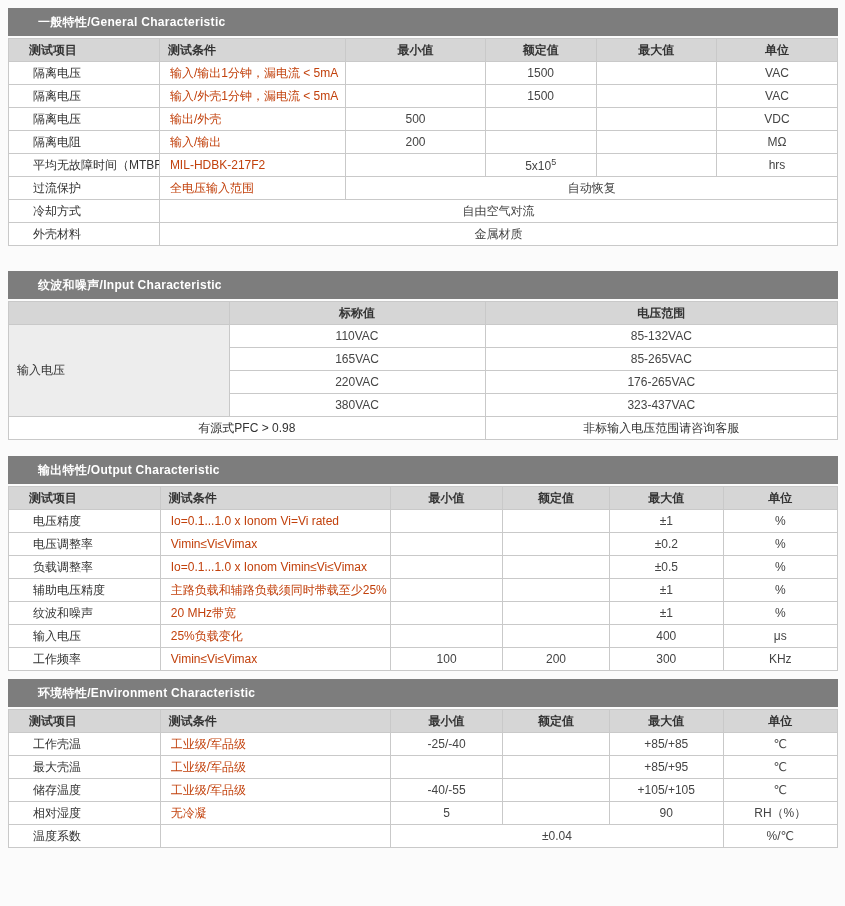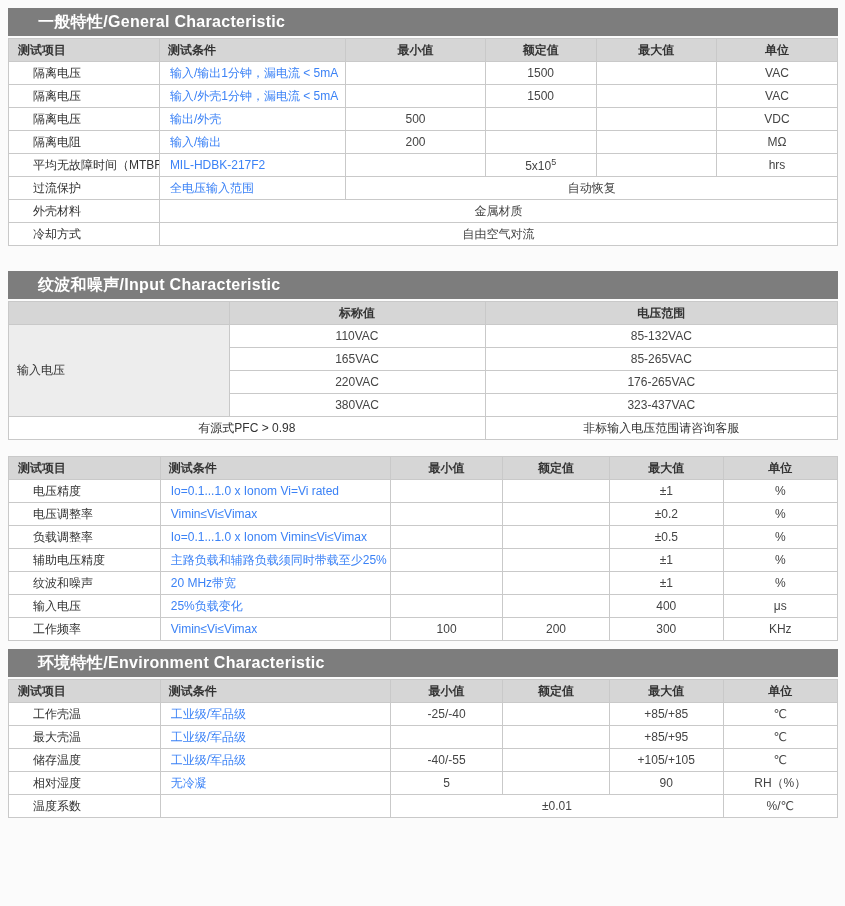"一般特性/General Characteristic" .bar { font-size: 16px -> 12px }
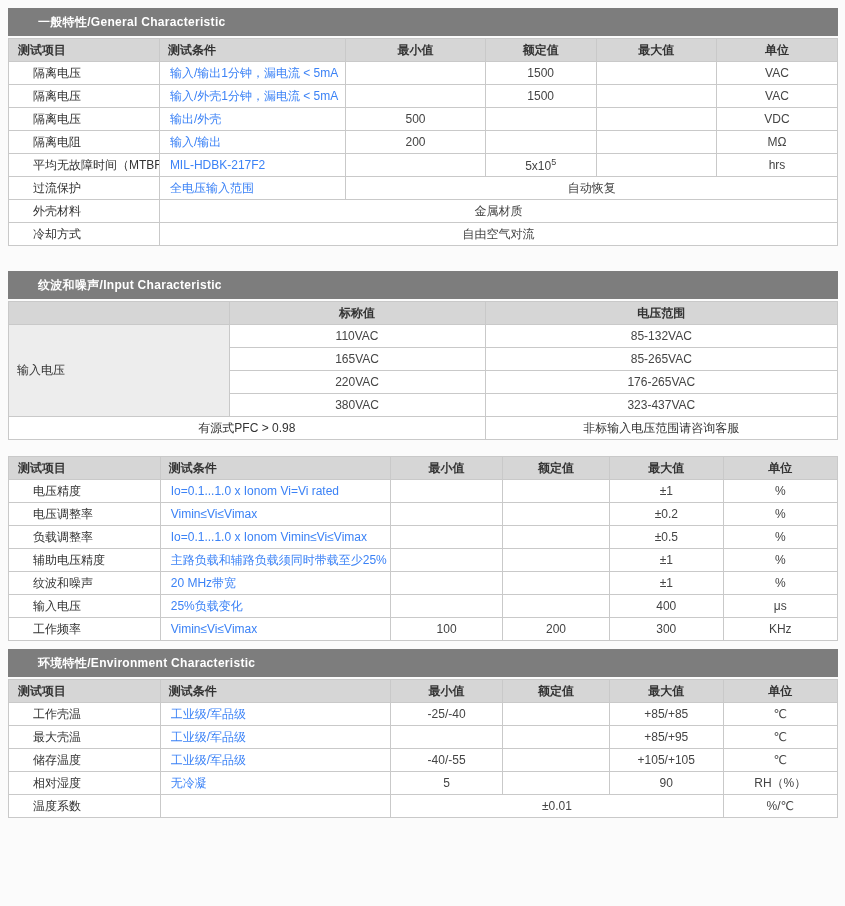"测试项目" .pad-name { padding-left: 9px -> 20px }
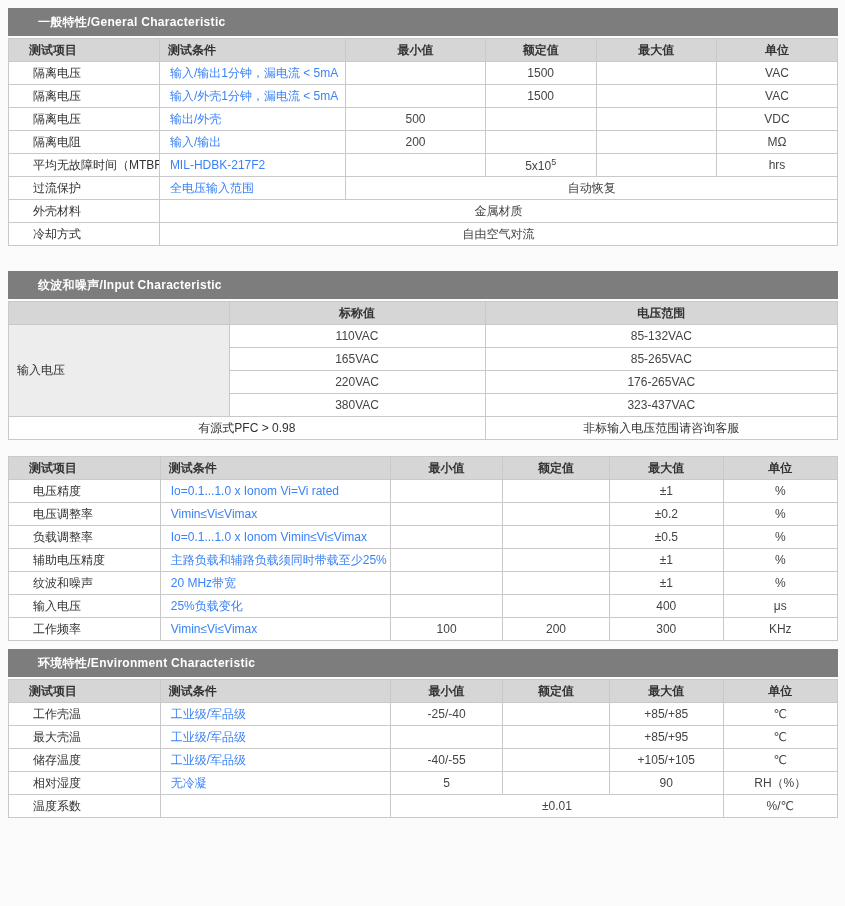"输入/输出1分钟，漏电流 < 5mA" td.cond { color: #3b82f6 -> #c2410c }
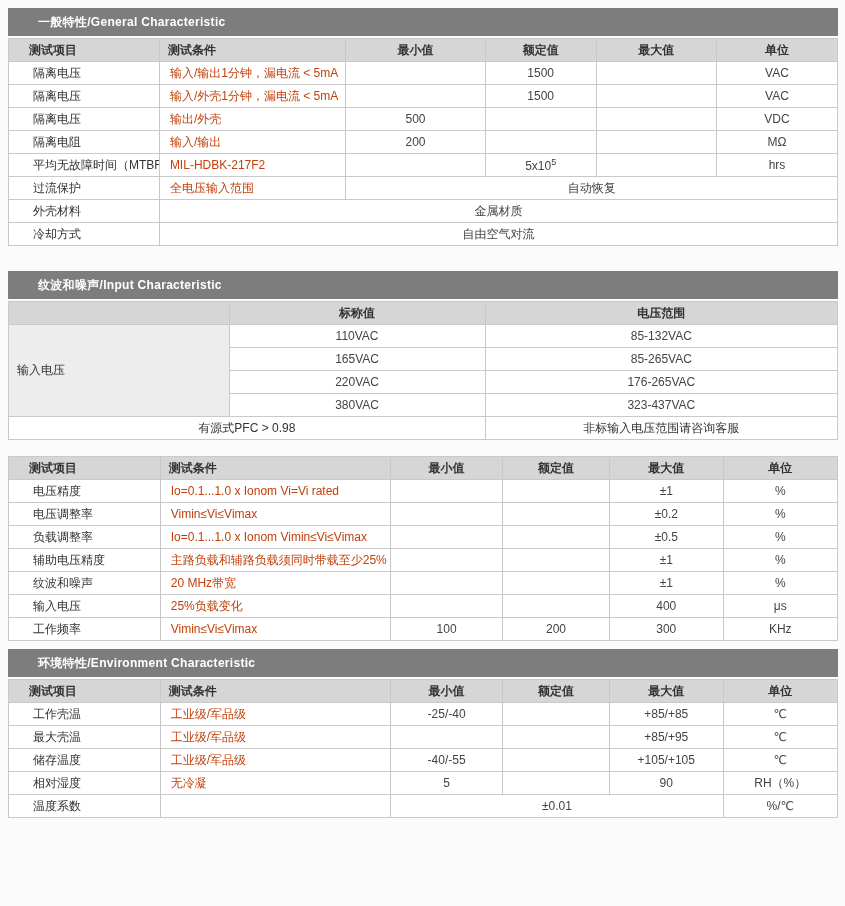"外壳材料" tr { order: before "冷却方式" -> after "冷却方式" }
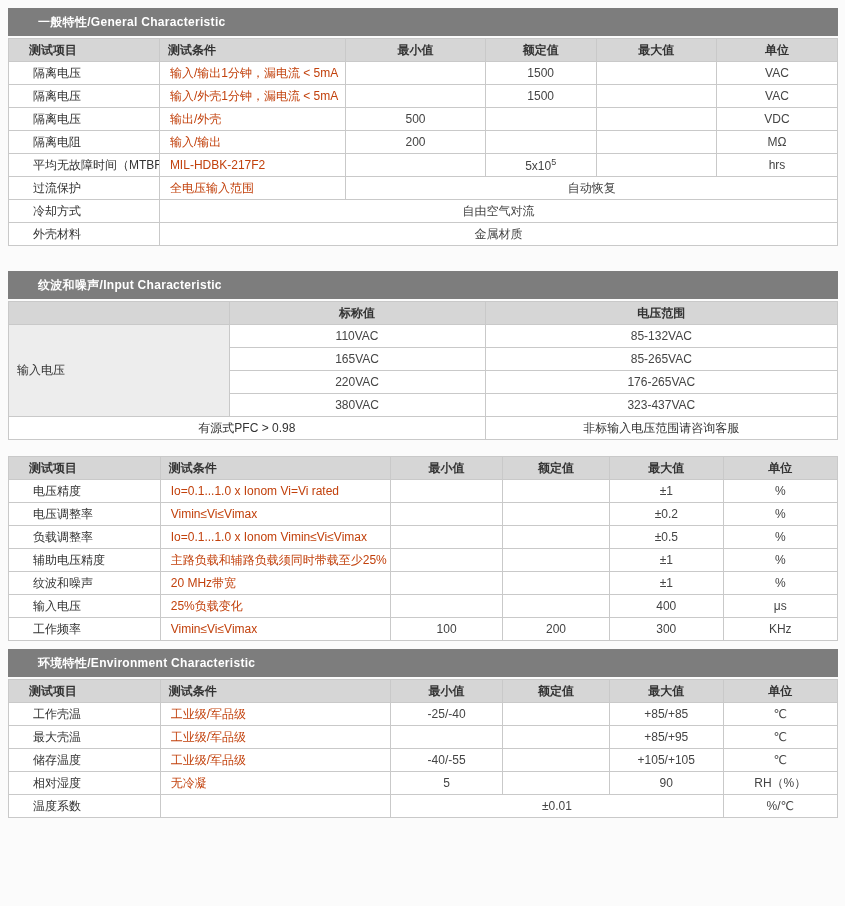"输出特性/Output Characteristic" div.bar { html: none -> <div>输出特性/Output Characteristic</div> }
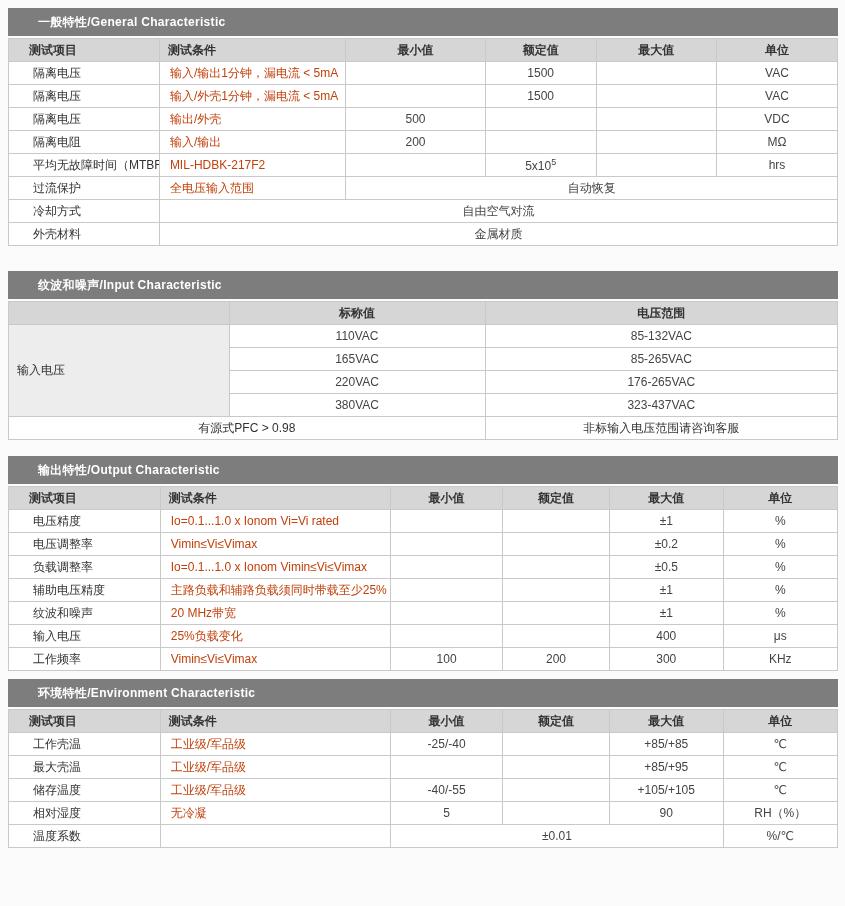"±0.01" td.merged { text: 0.01 -> 0.04 }
